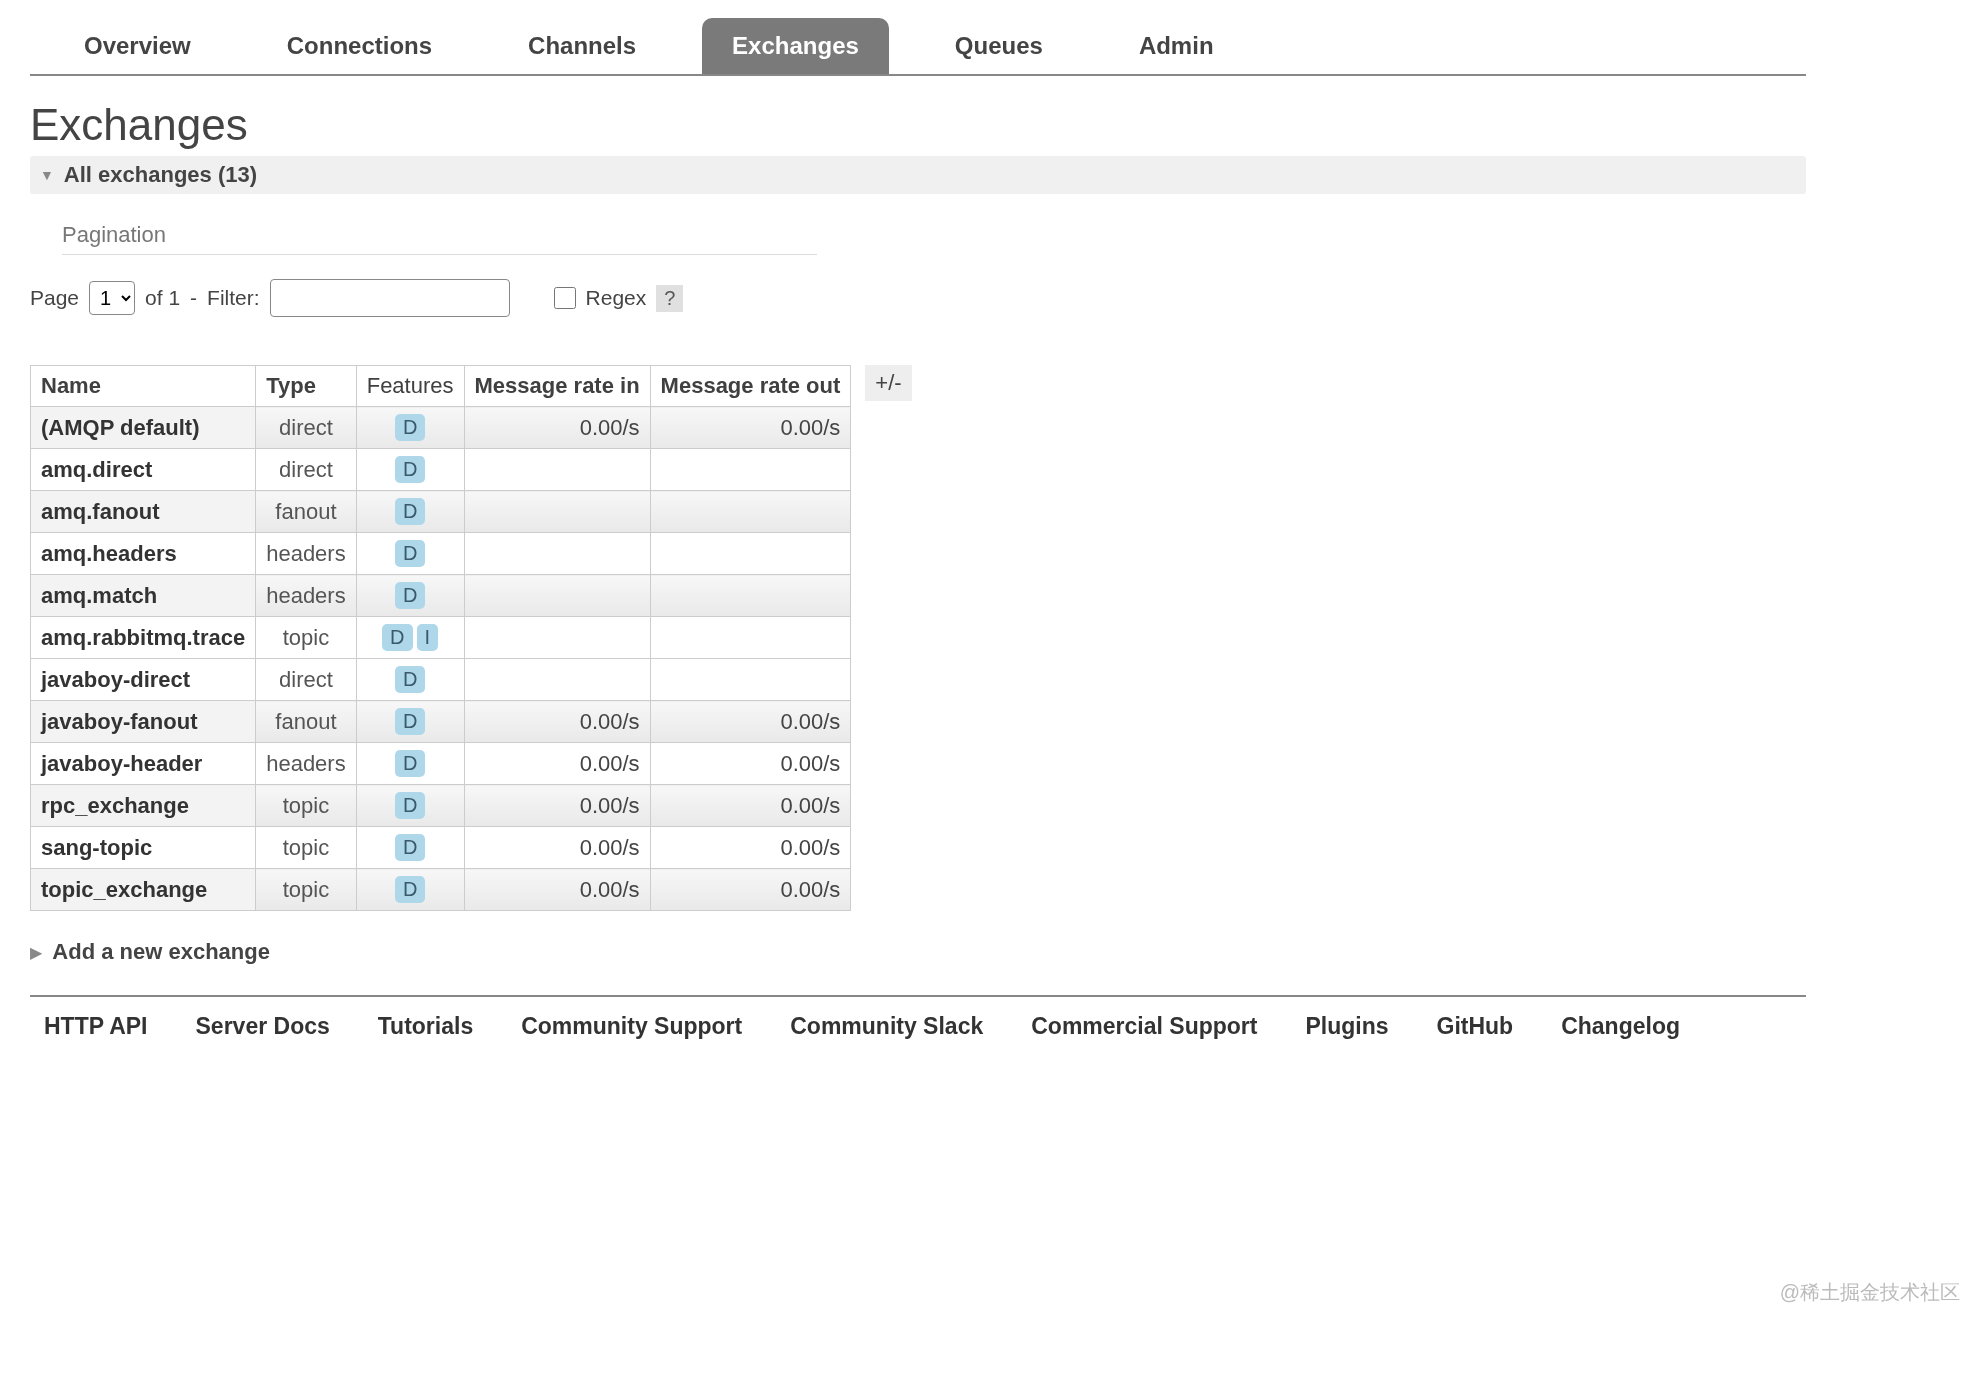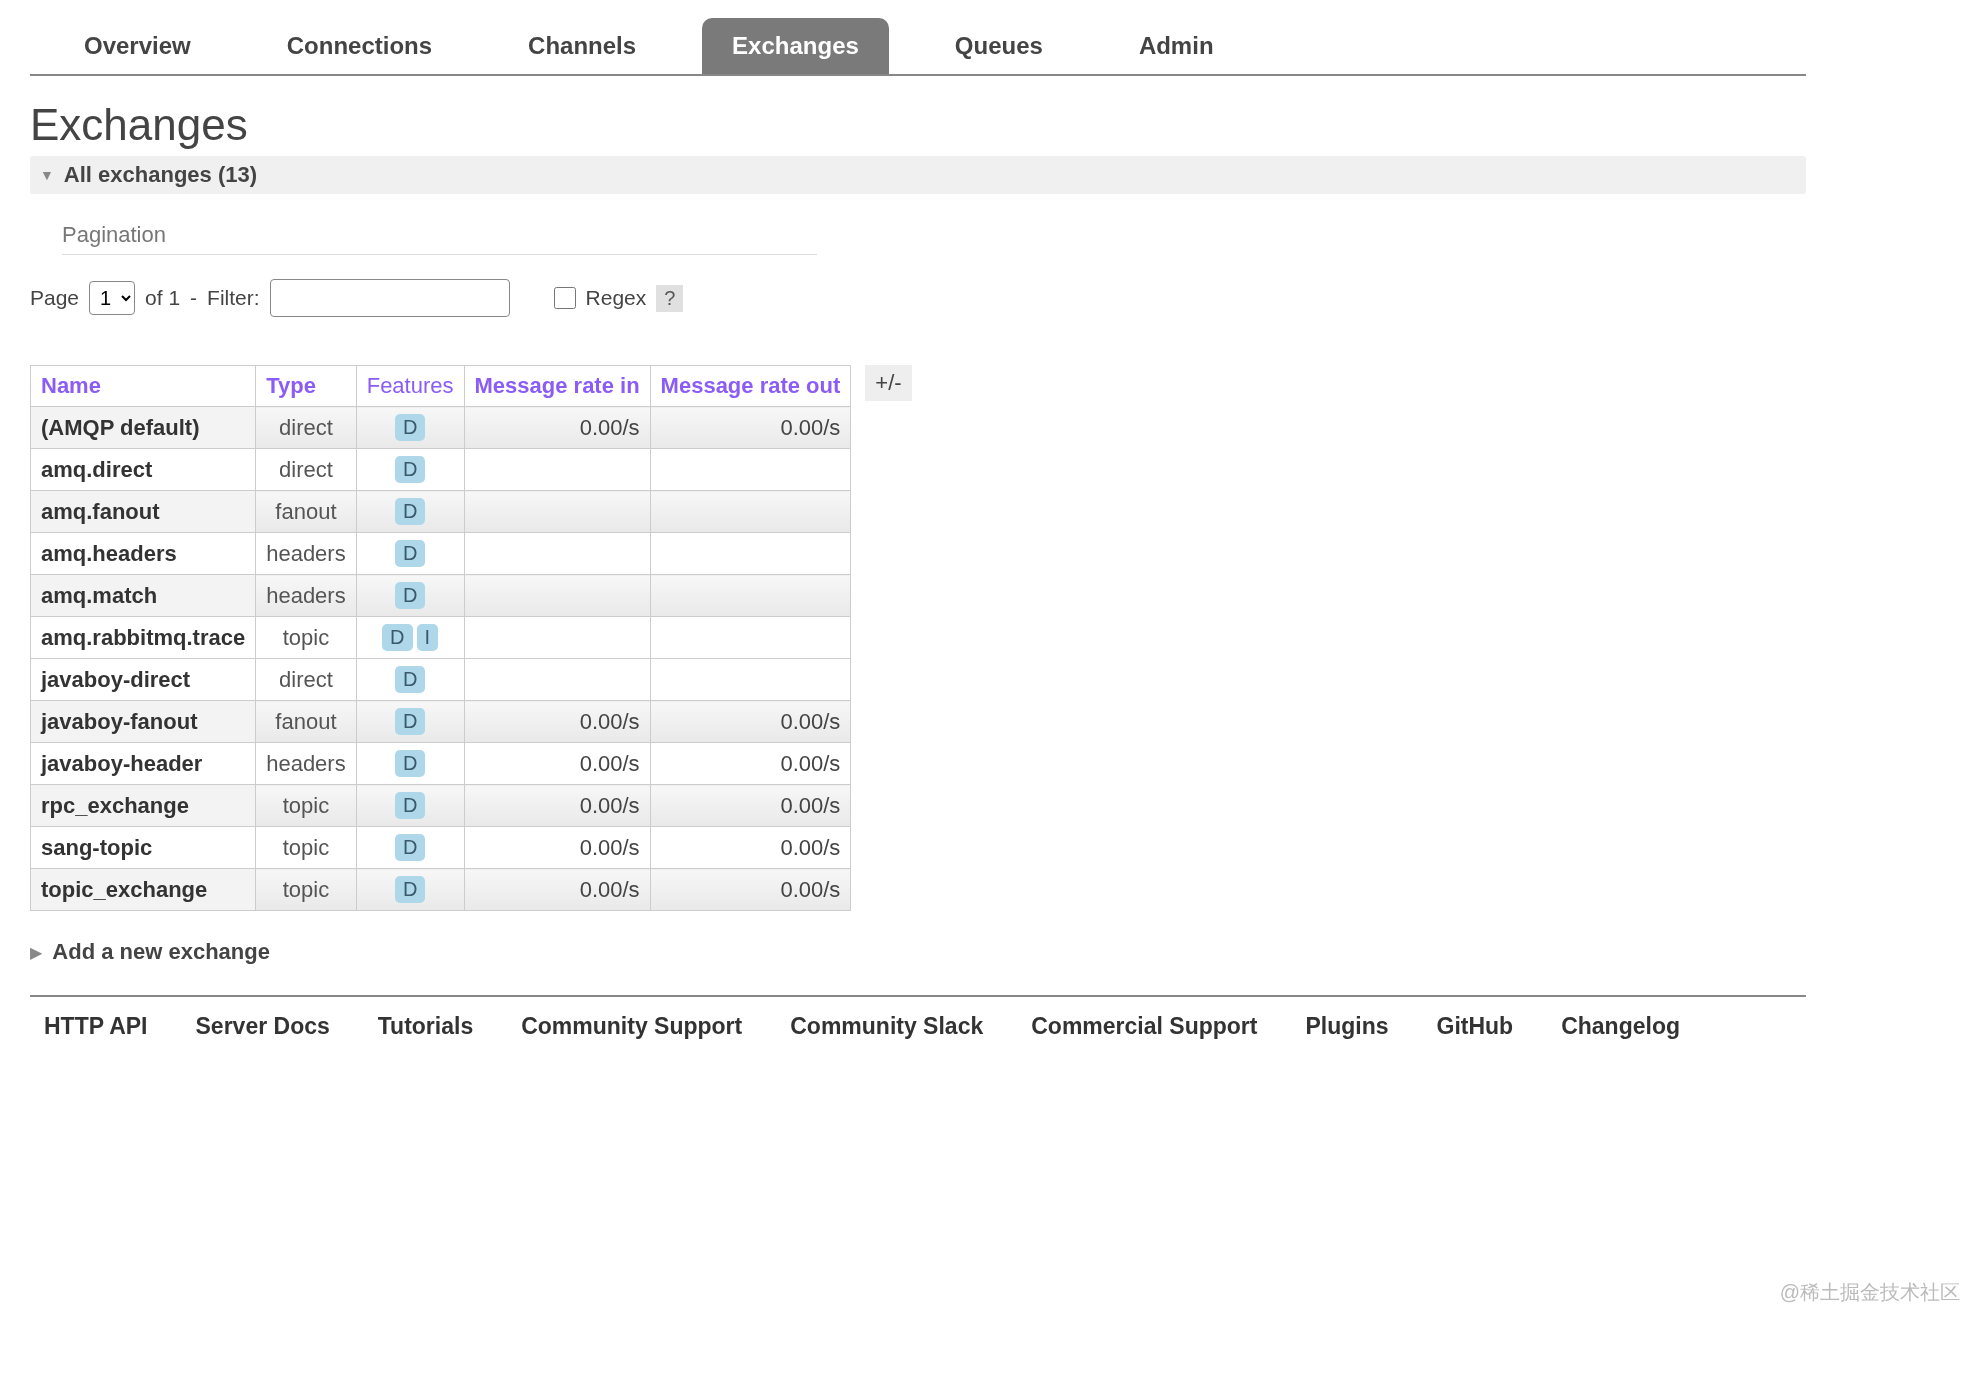"Name" table.list th { color: #8b5cf6 -> #404040 }
